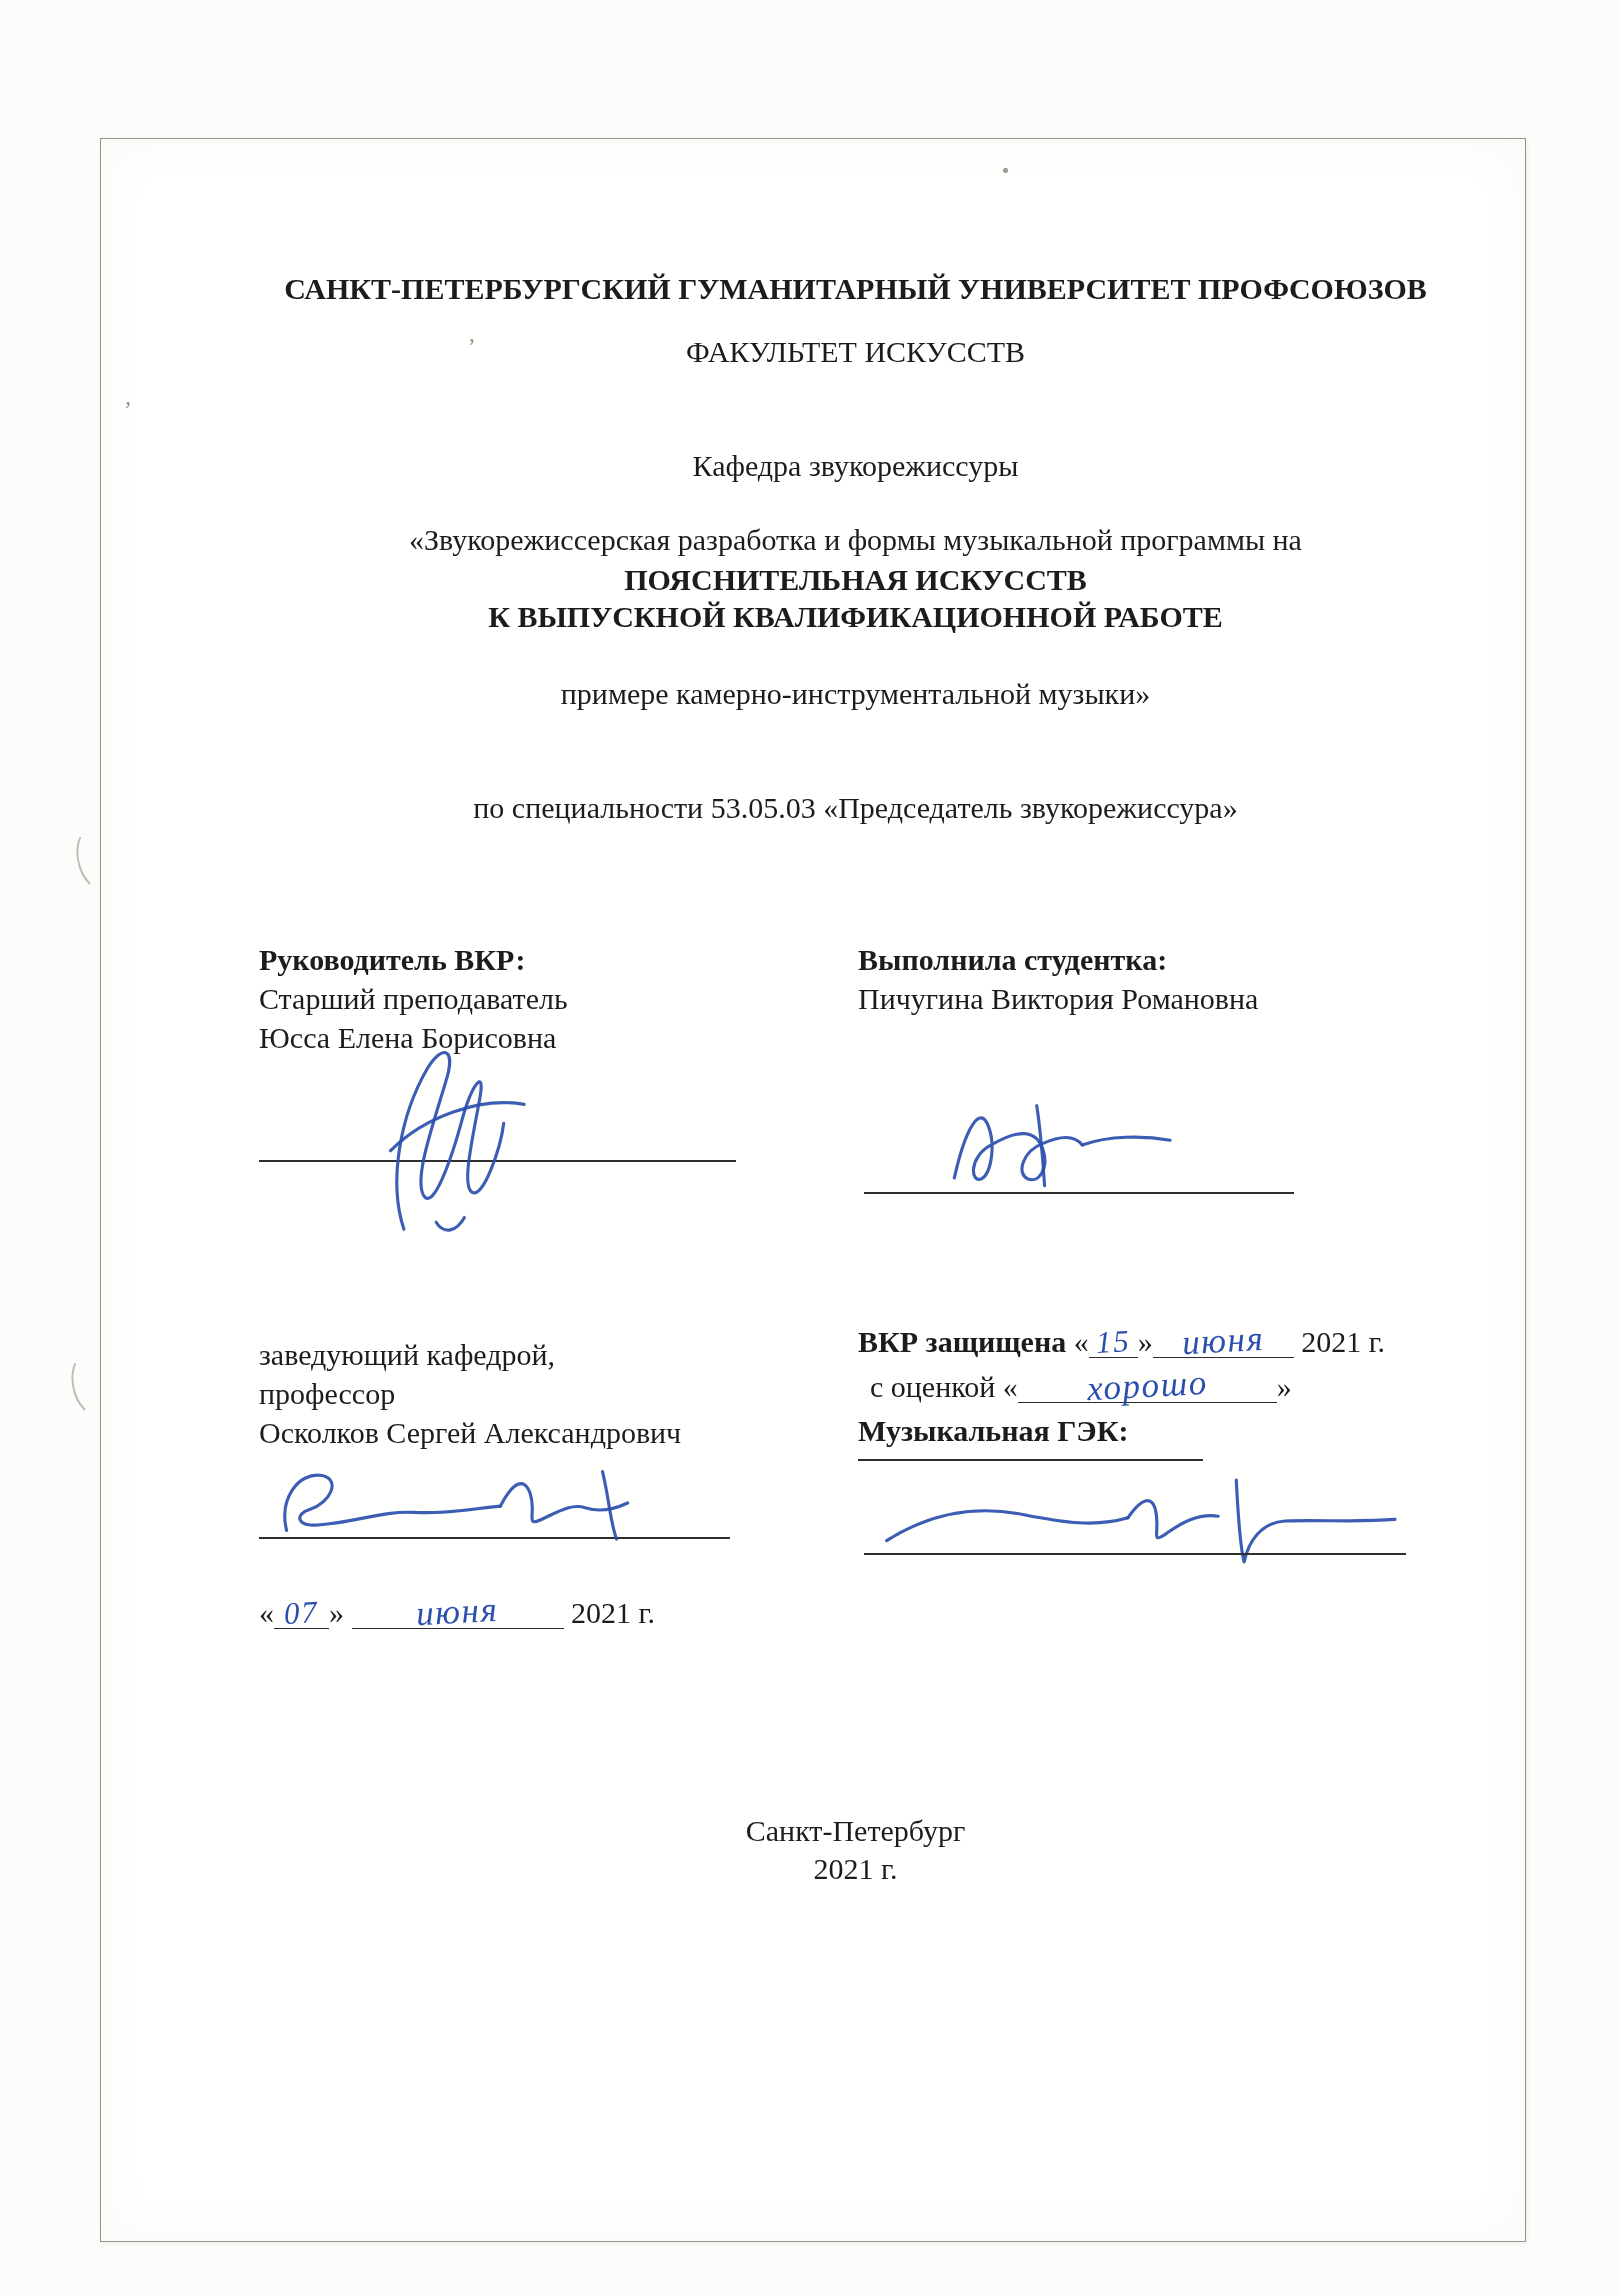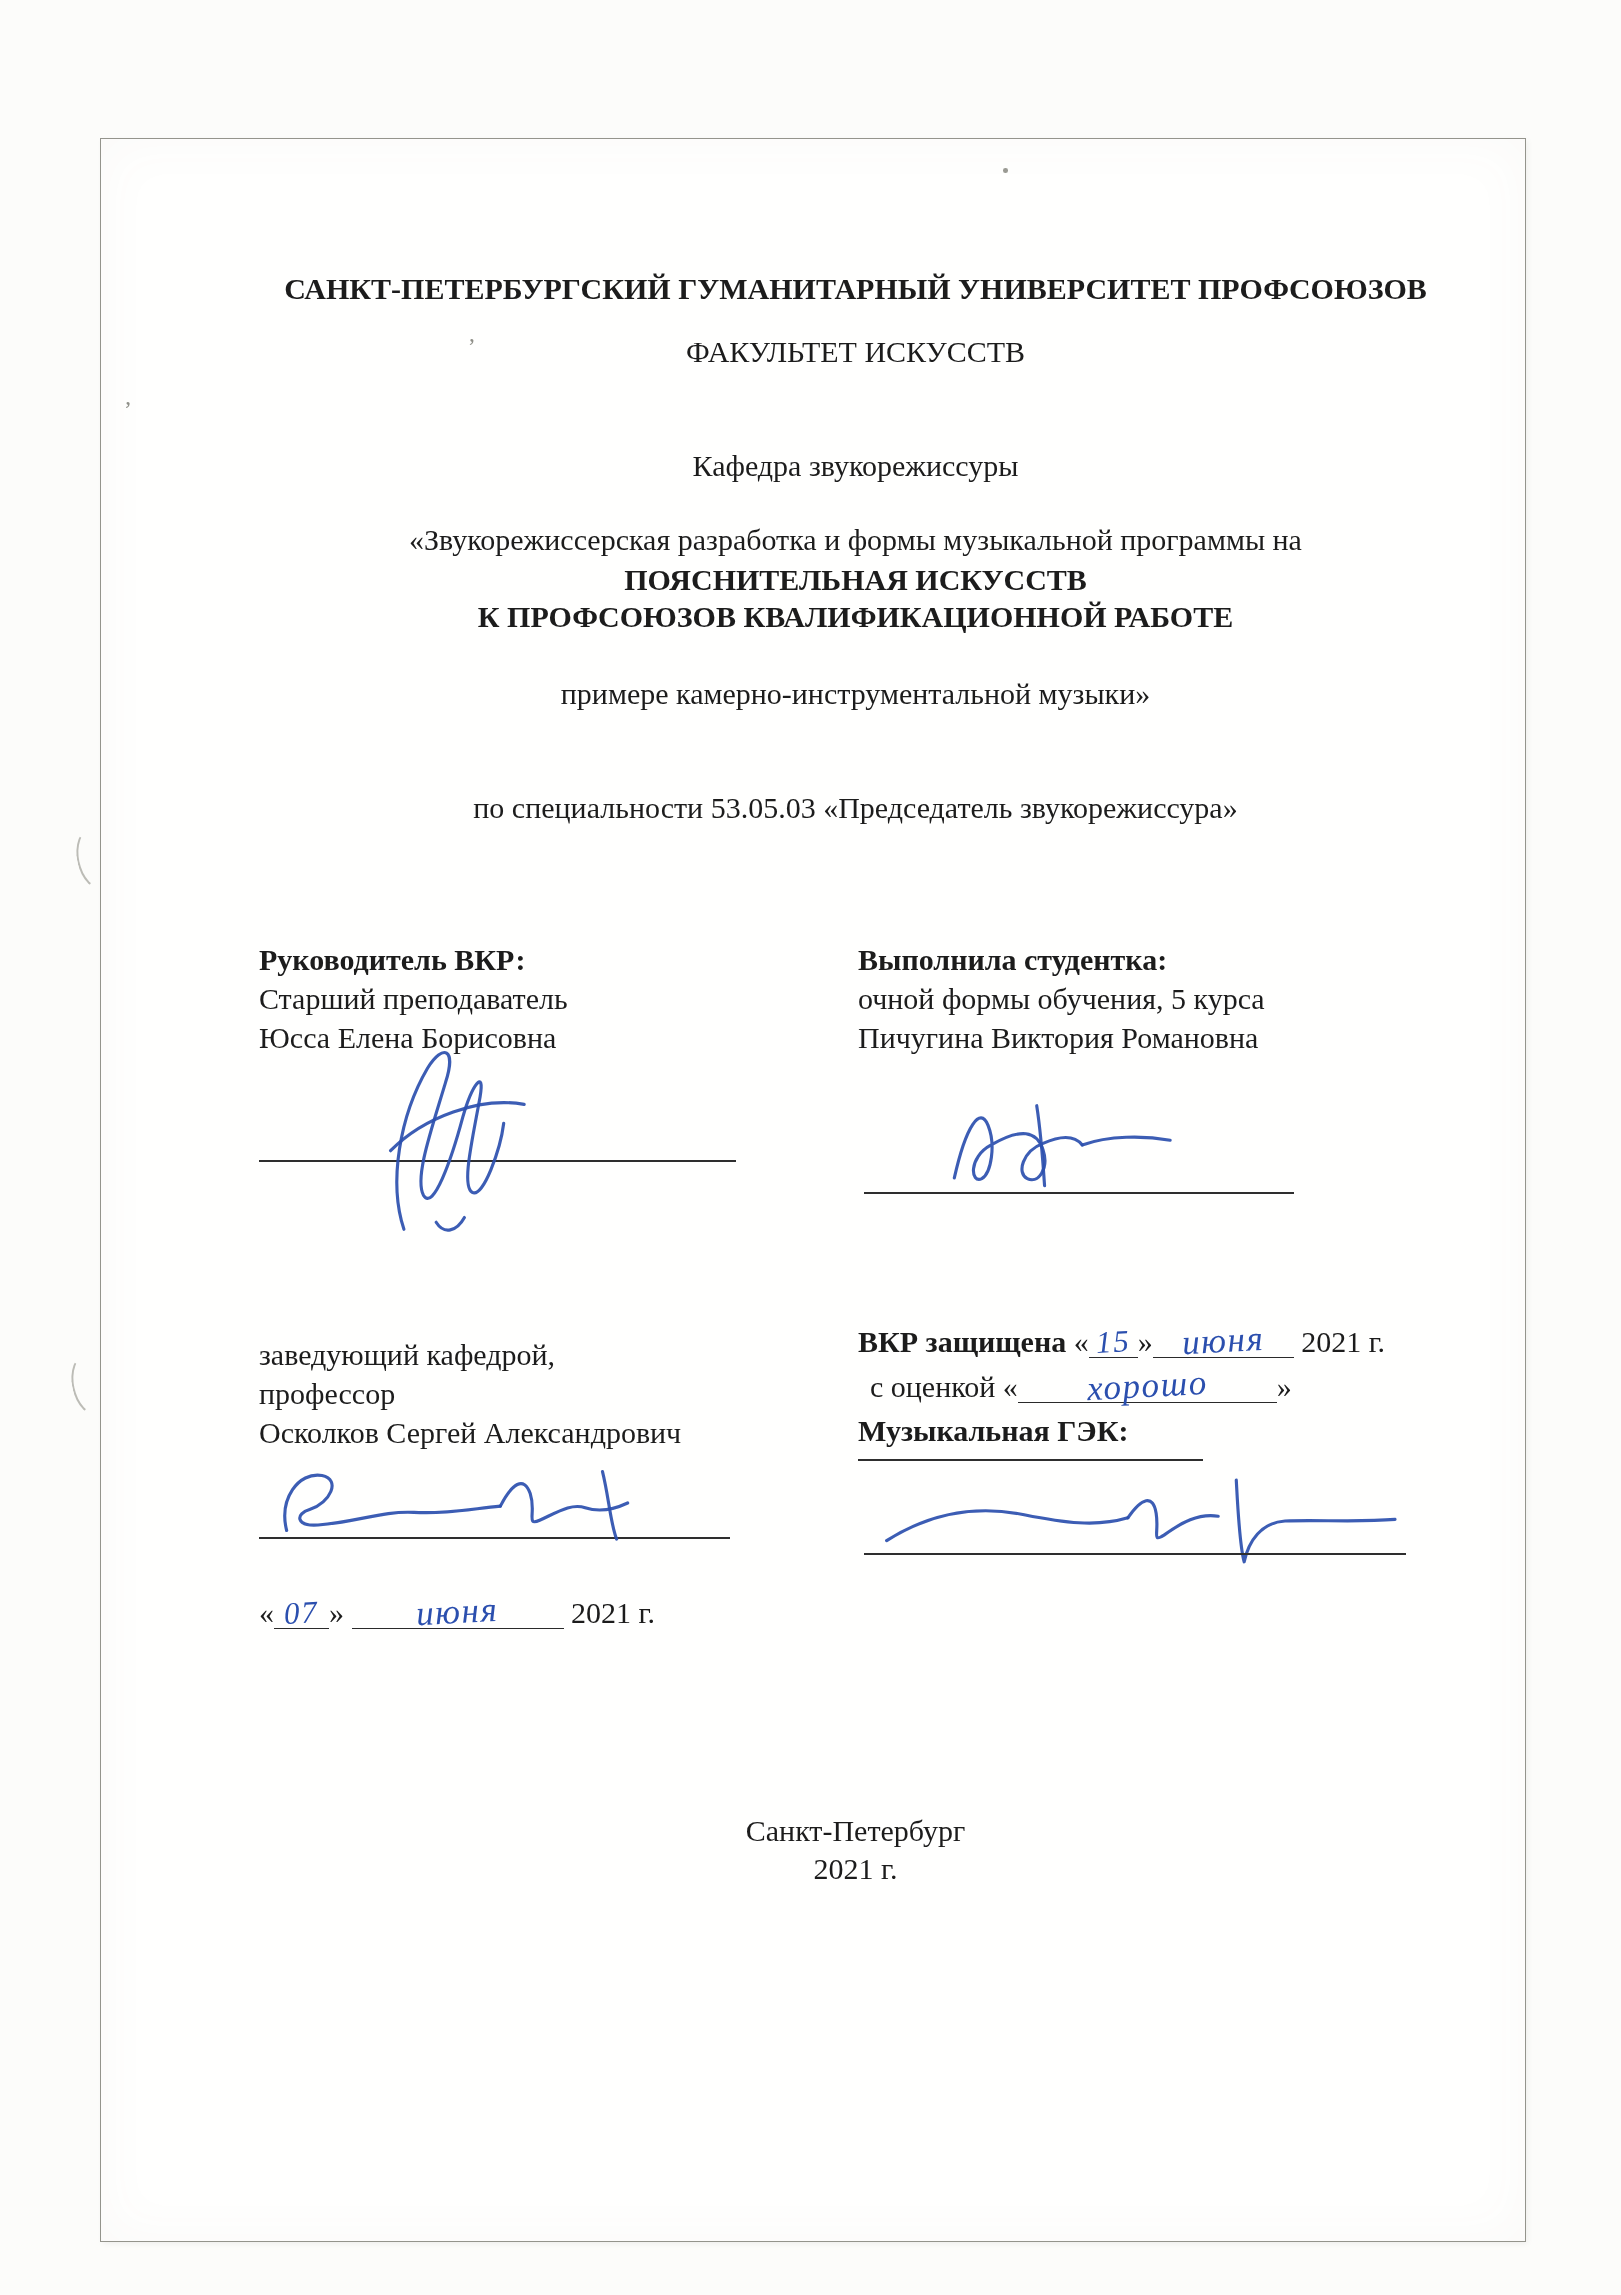"К ПРОФСОЮЗОВ КВАЛИФИКАЦИОННОЙ РАБОТЕ" div.abs { text: ПРОФСОЮЗОВ -> ВЫПУСКНОЙ }
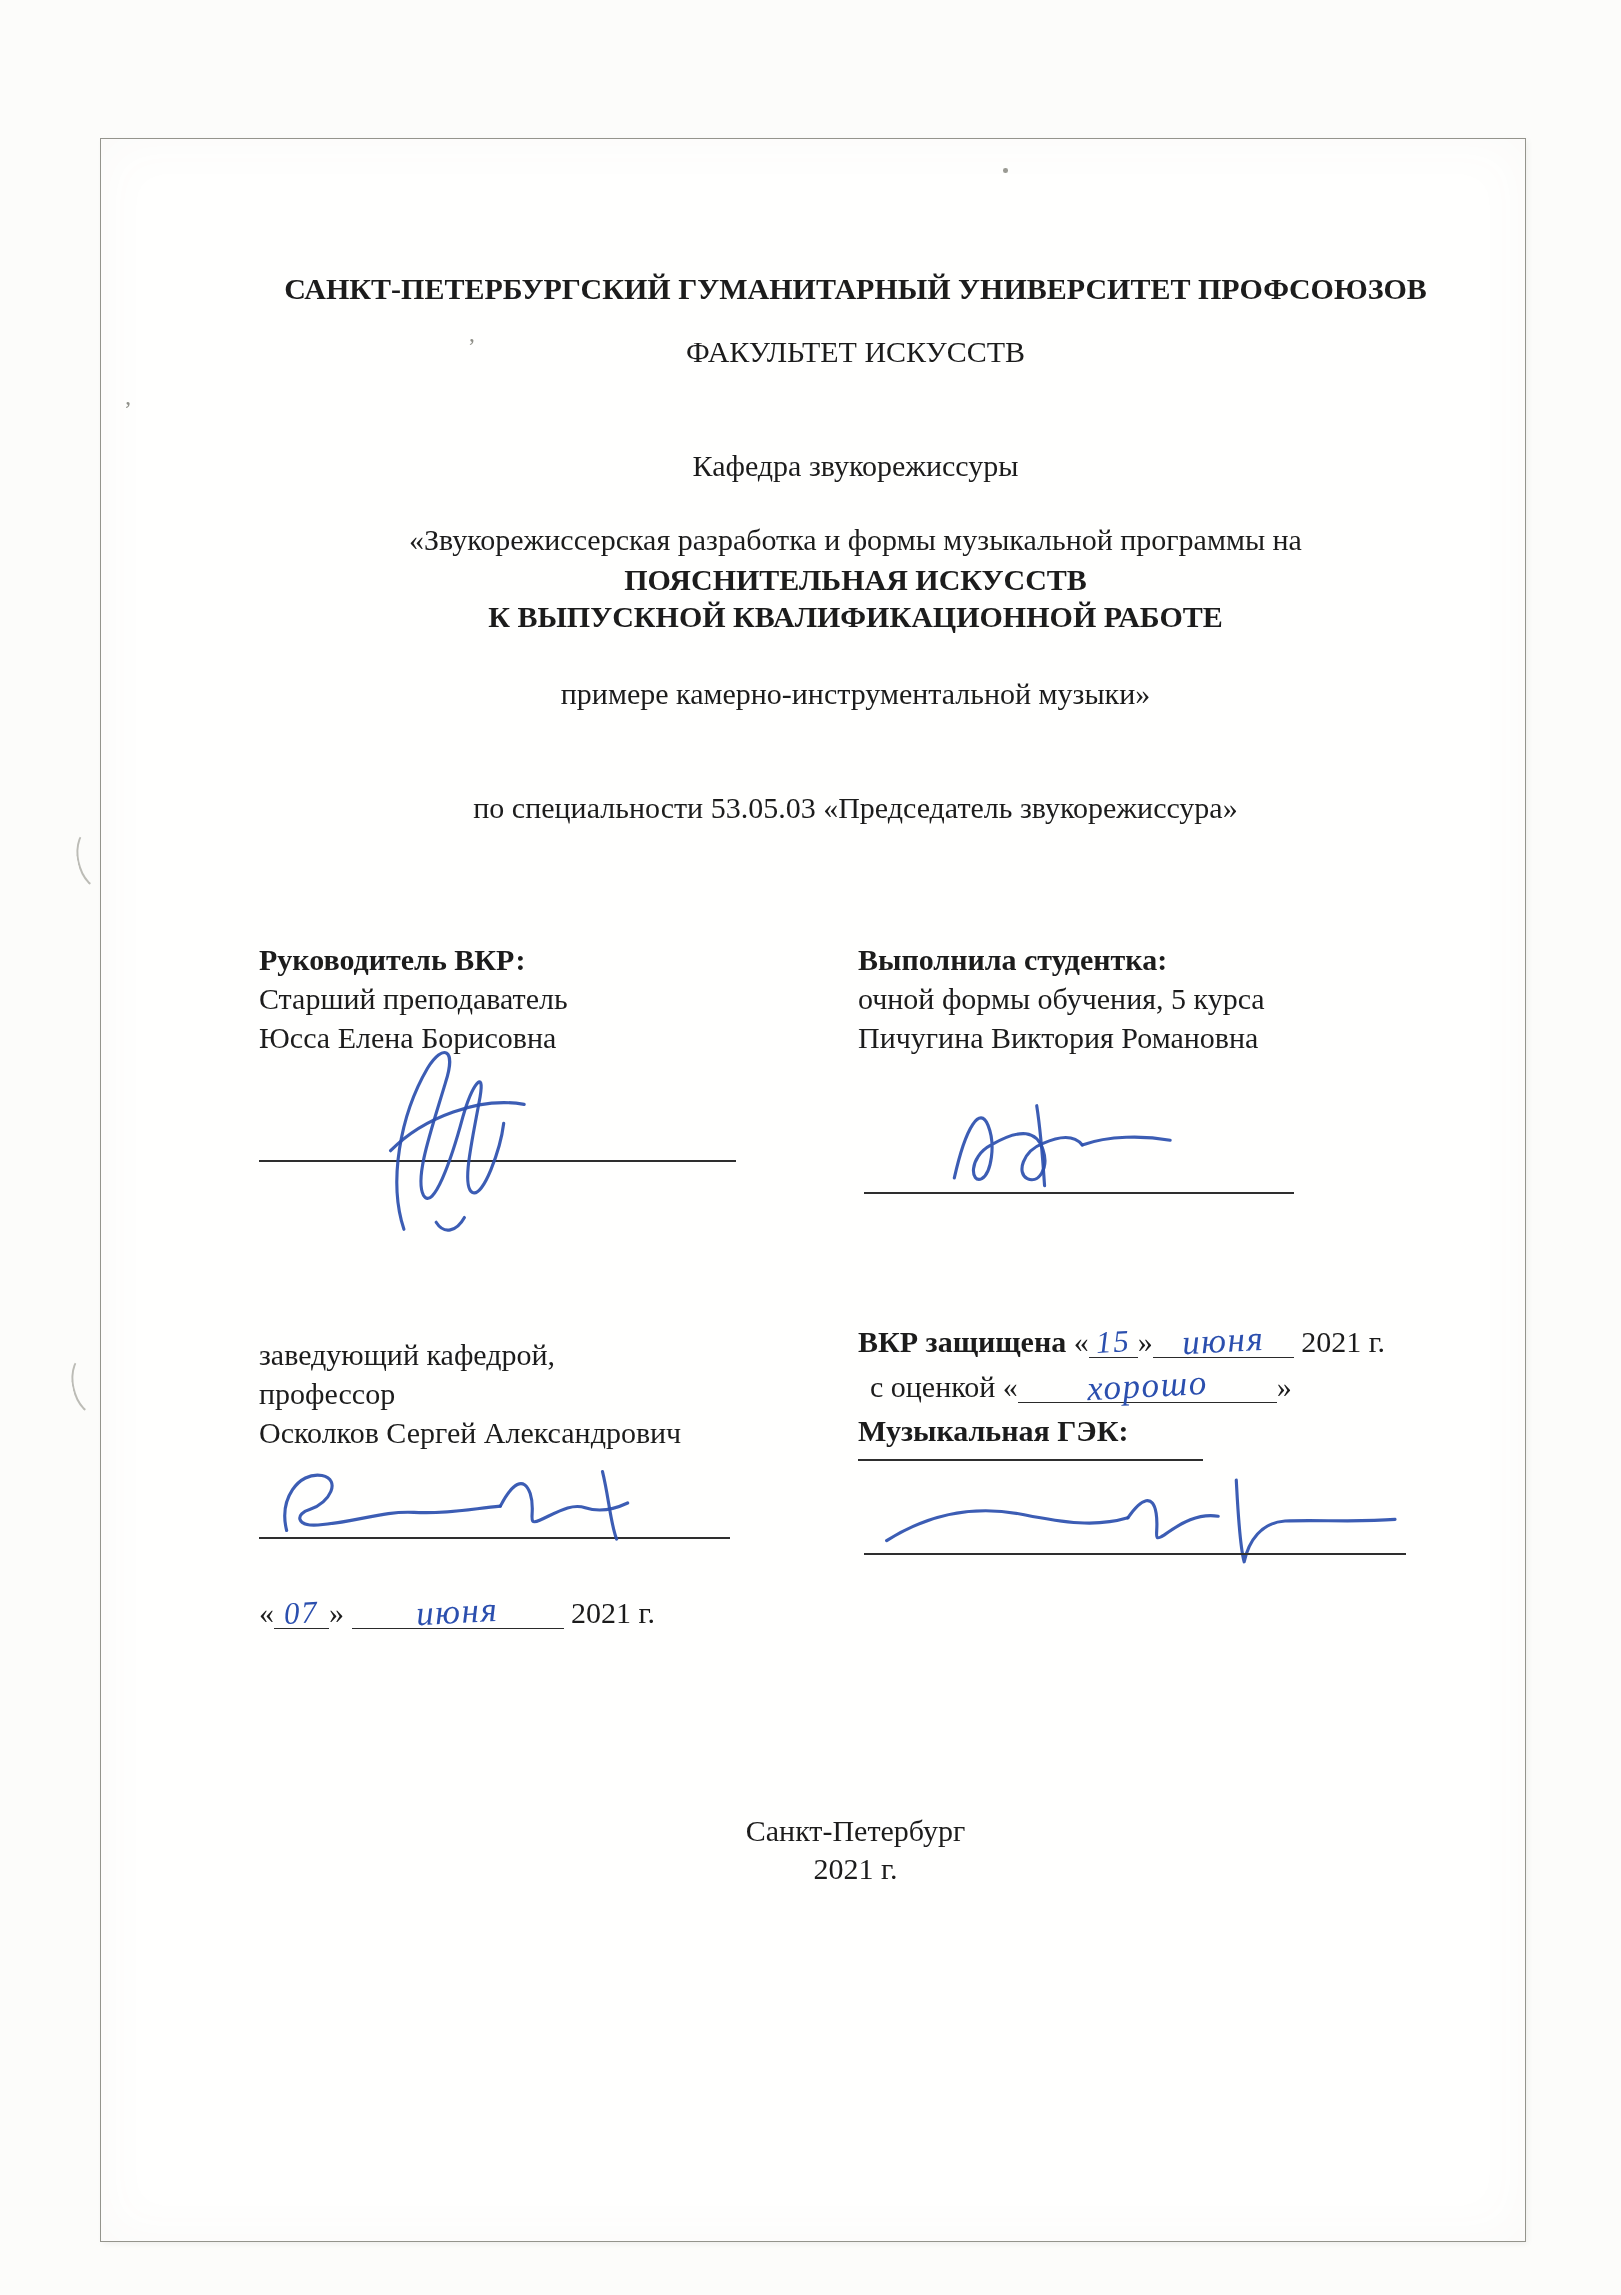"очной формы обучения, 5 курса" div.u { html: <div>очной формы обучения, 5 курса</div> -> none }
